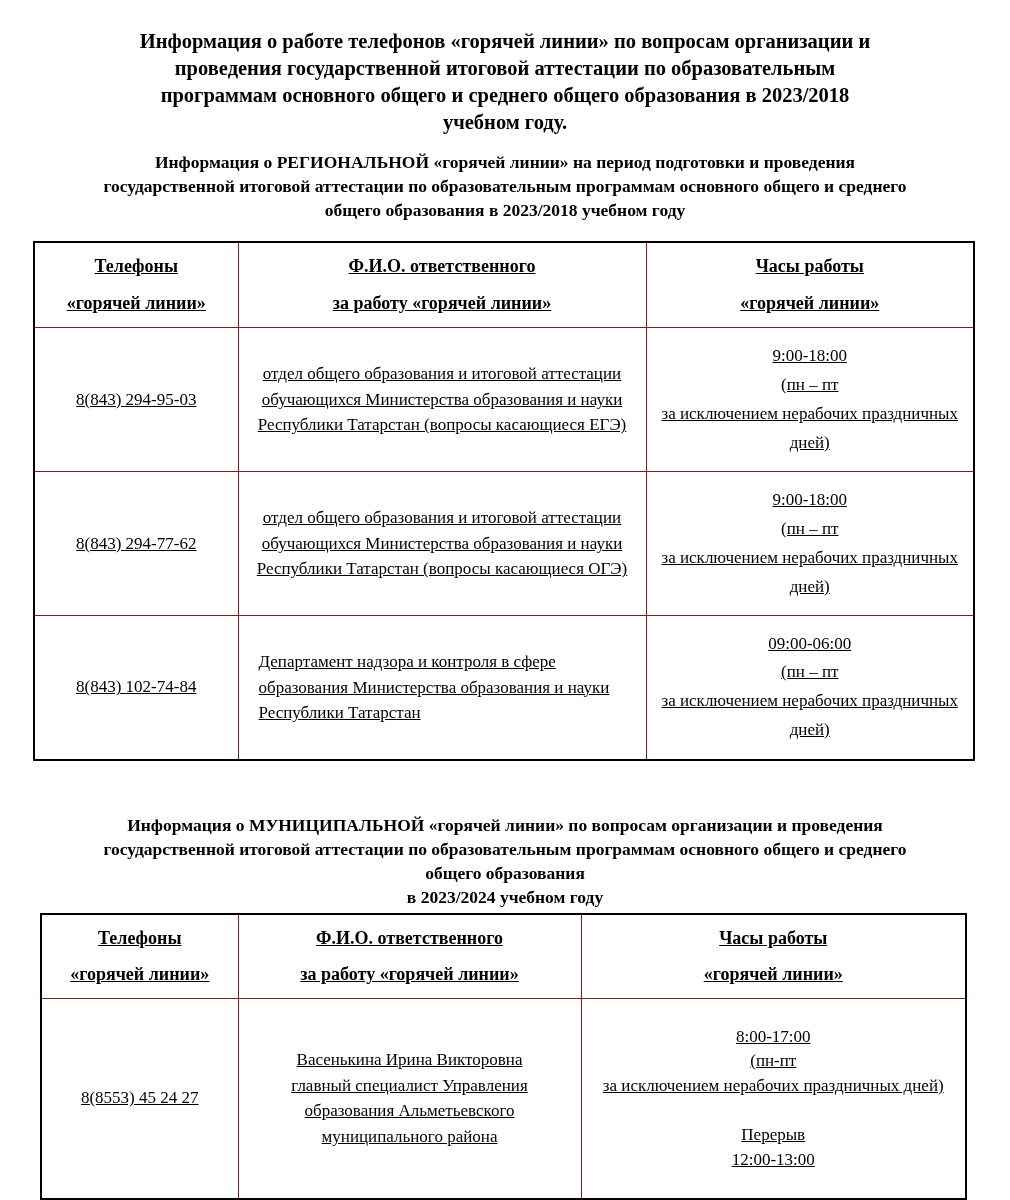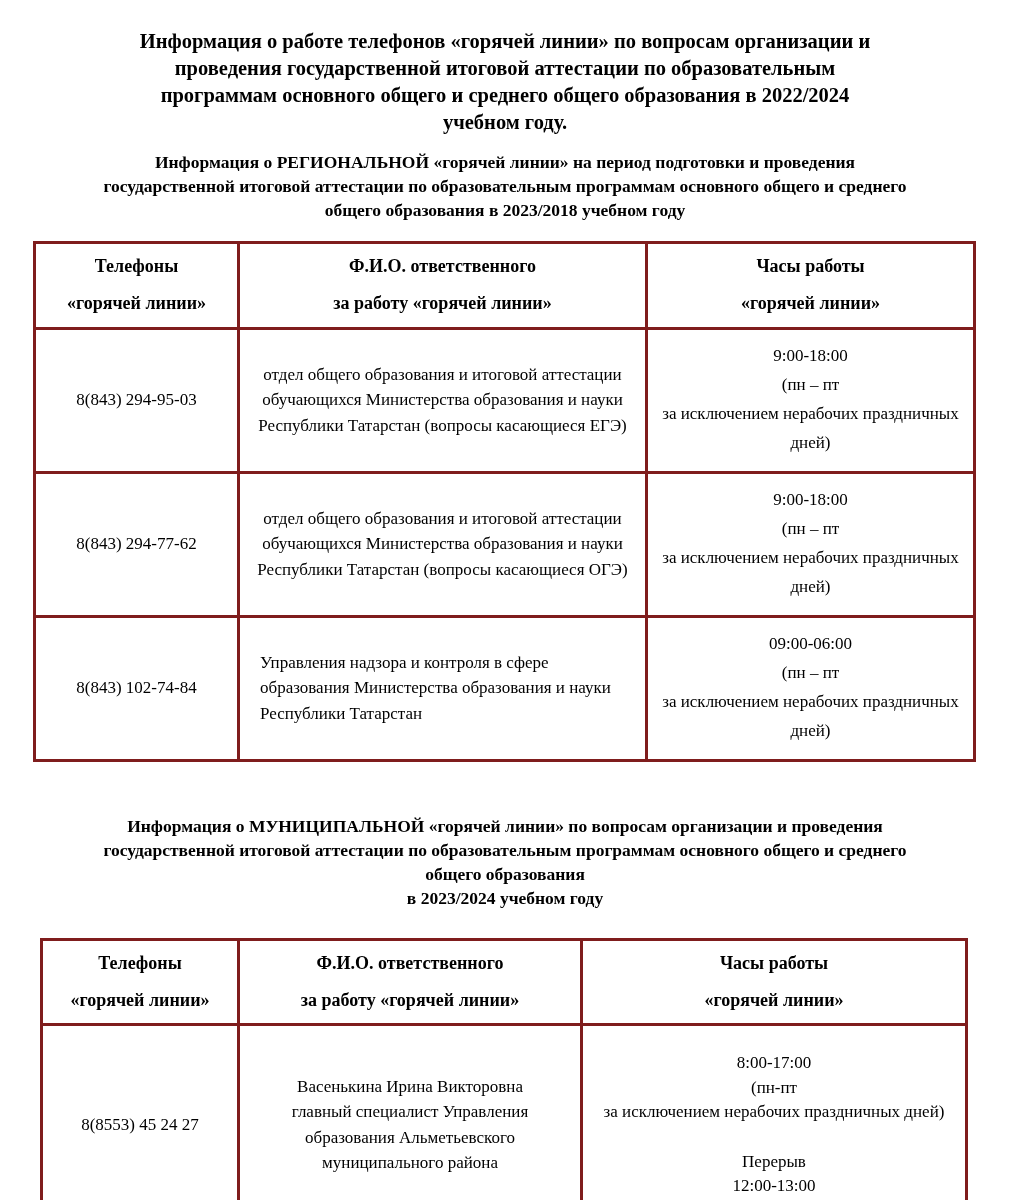"Информация о работе телефонов «горячей" h1.main-title { text: 2022/2024 -> 2023/2018 }
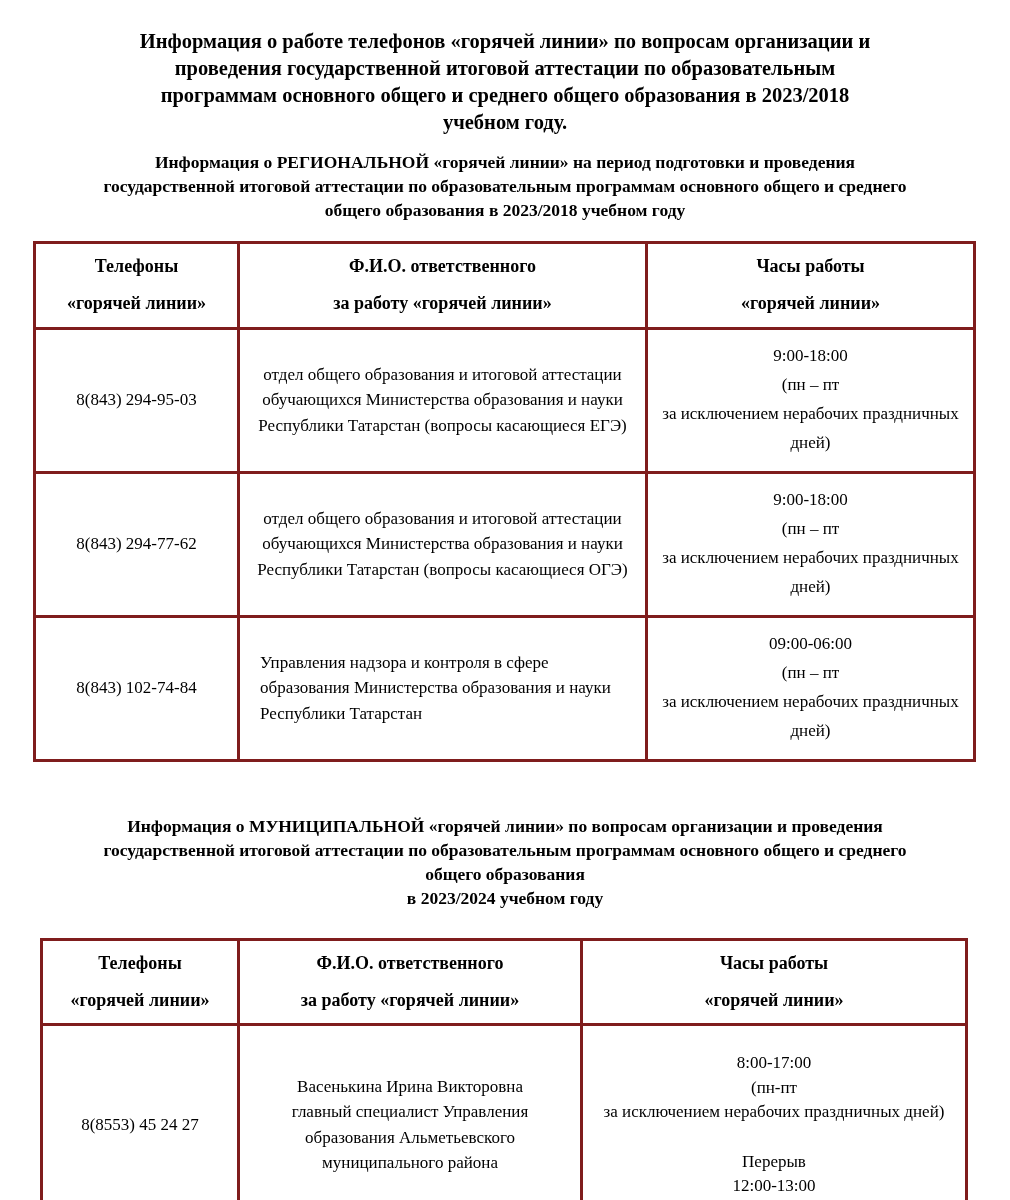"Телефоны" .info-table th, .info-table td { border: 3px solid #7f1d1d -> 1px solid #7f1d1d; text-decoration: none -> underline }
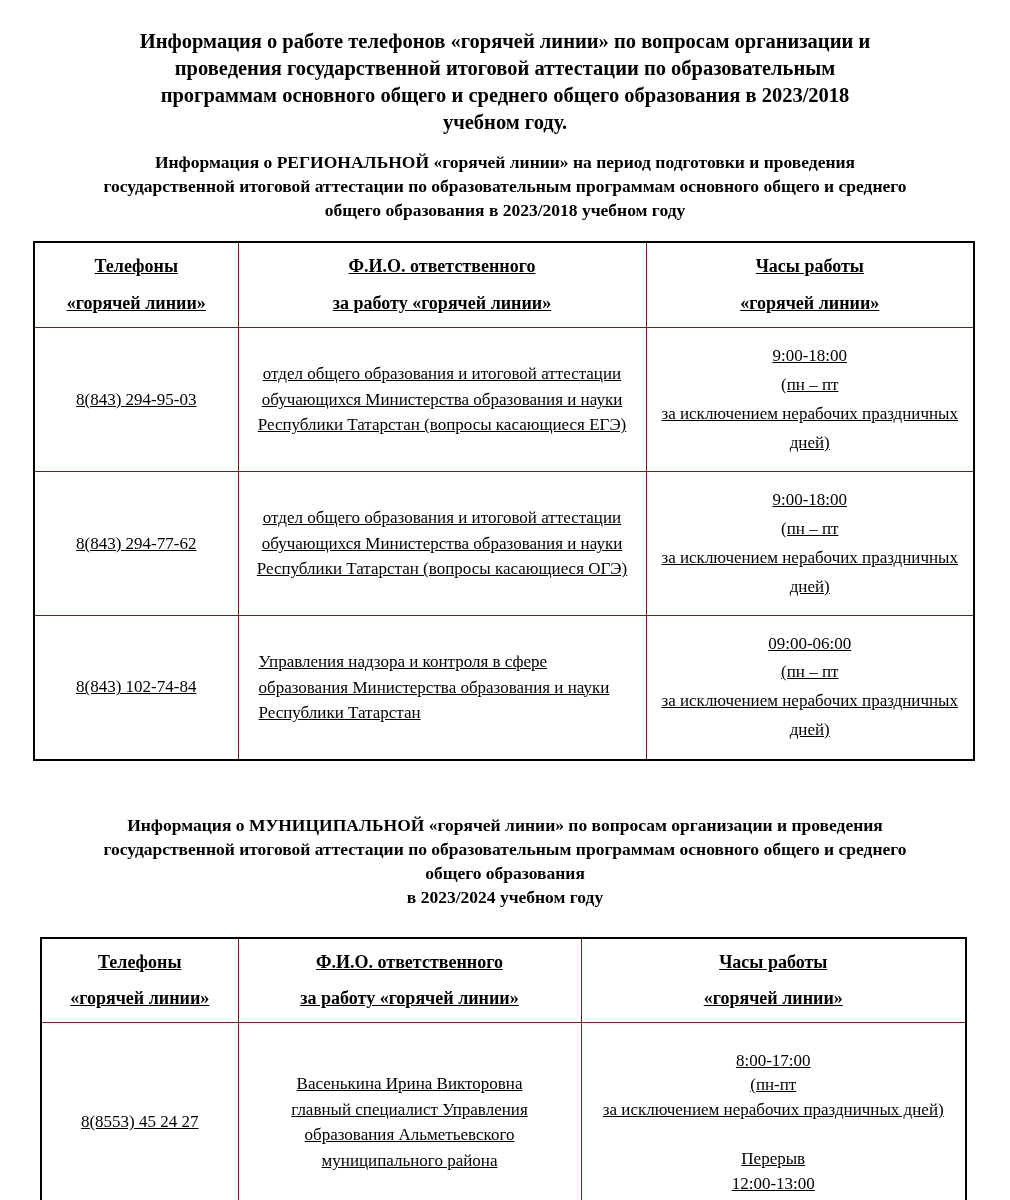"Управления надзора и контроля в" td.resp-cell { text: Управления -> Департамент }
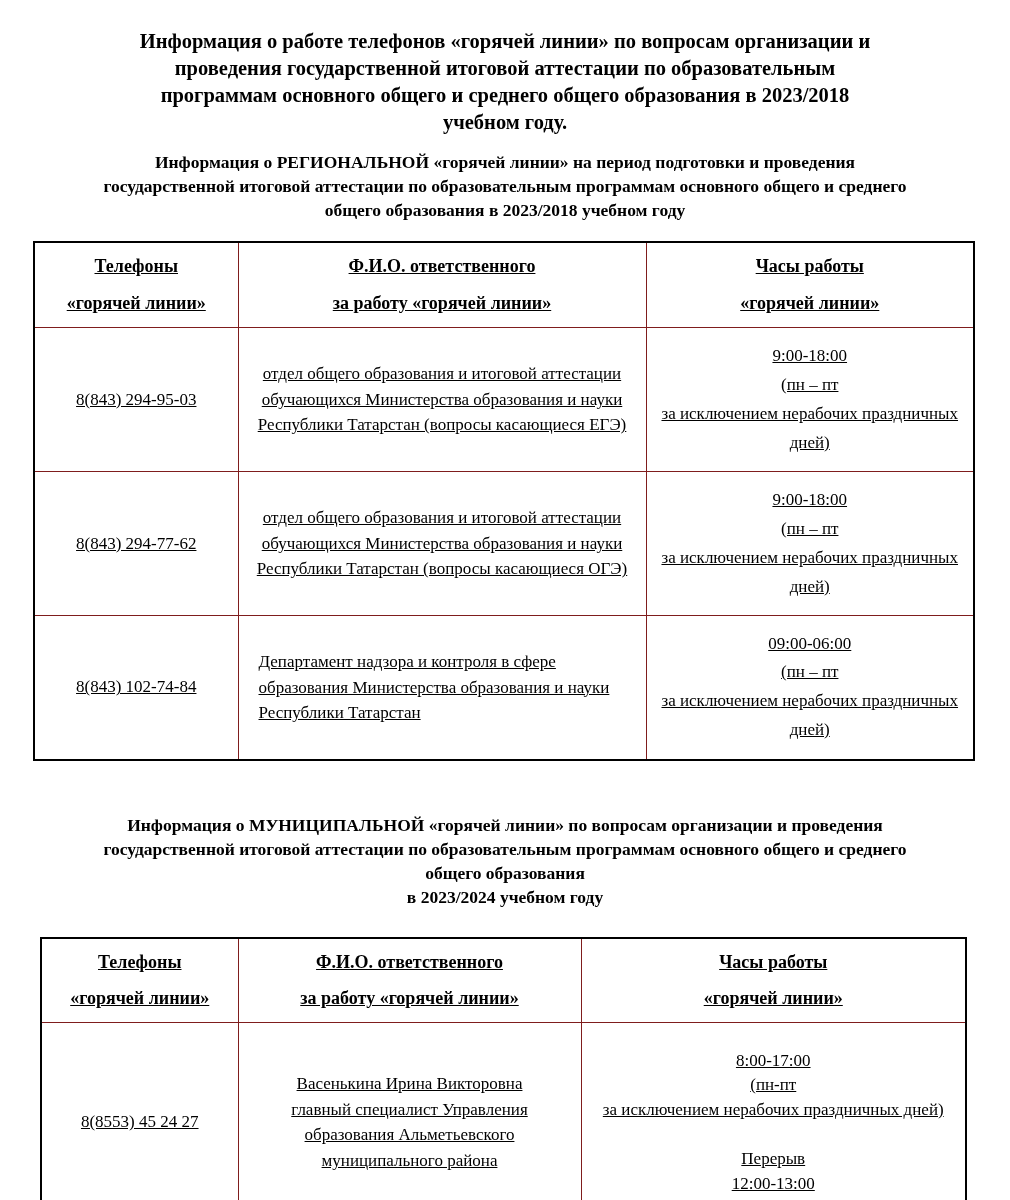"Информация о МУНИЦИПАЛЬНОЙ «горячей" .municipal-heading { margin-bottom: 28px -> 4px }
